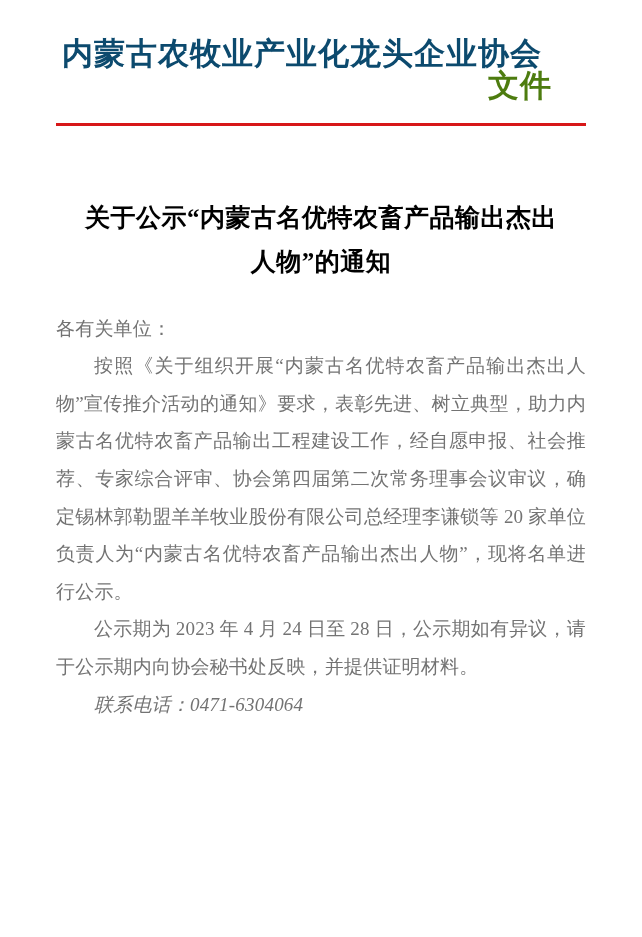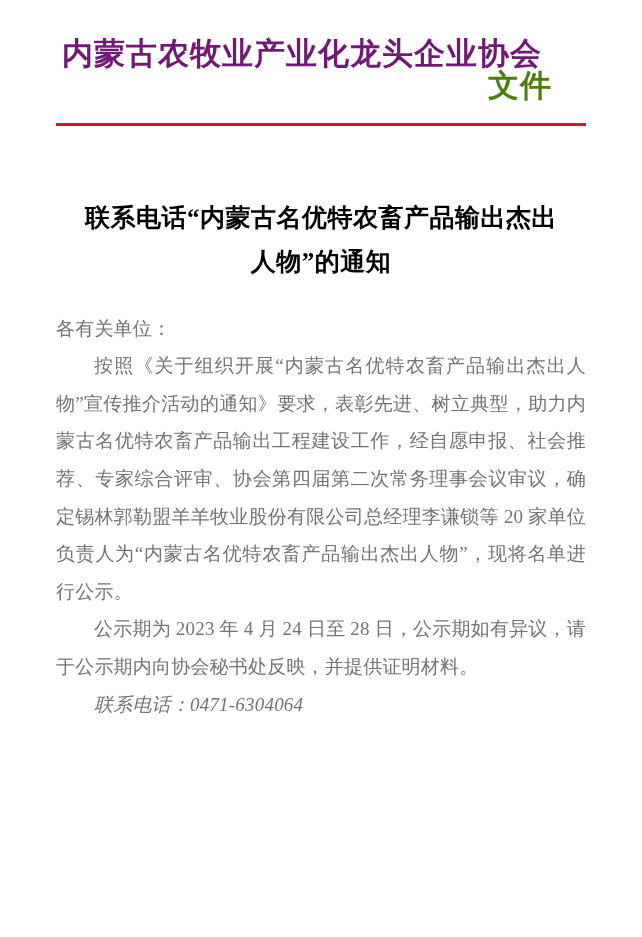"内蒙古农牧业产业化龙头企业协会" .lh-line { color: #701a75 -> #0c4a6e }
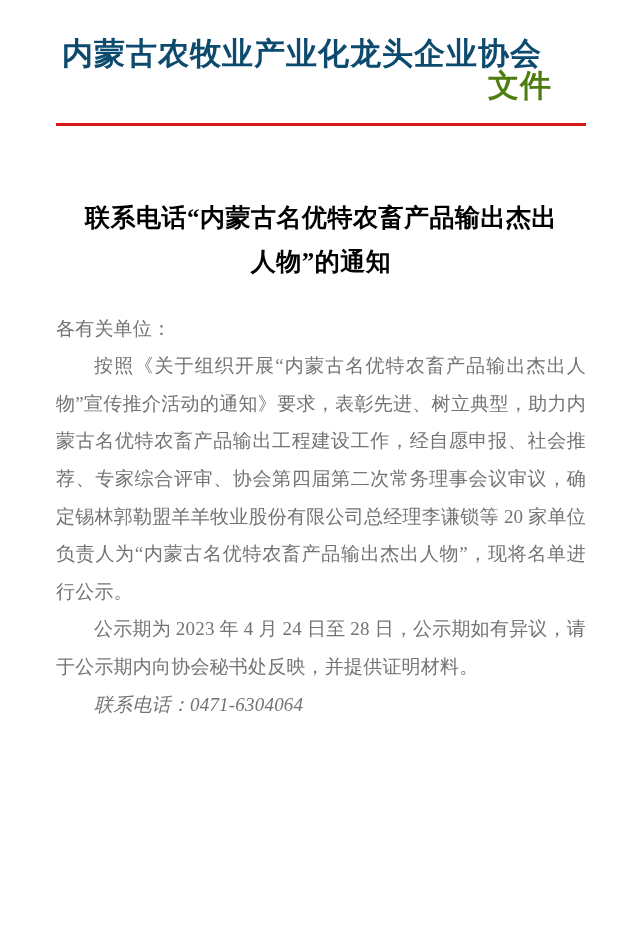"联系电话“内蒙古名优特农畜产品输出杰出" div { text: 联系电话 -> 关于公示 }
